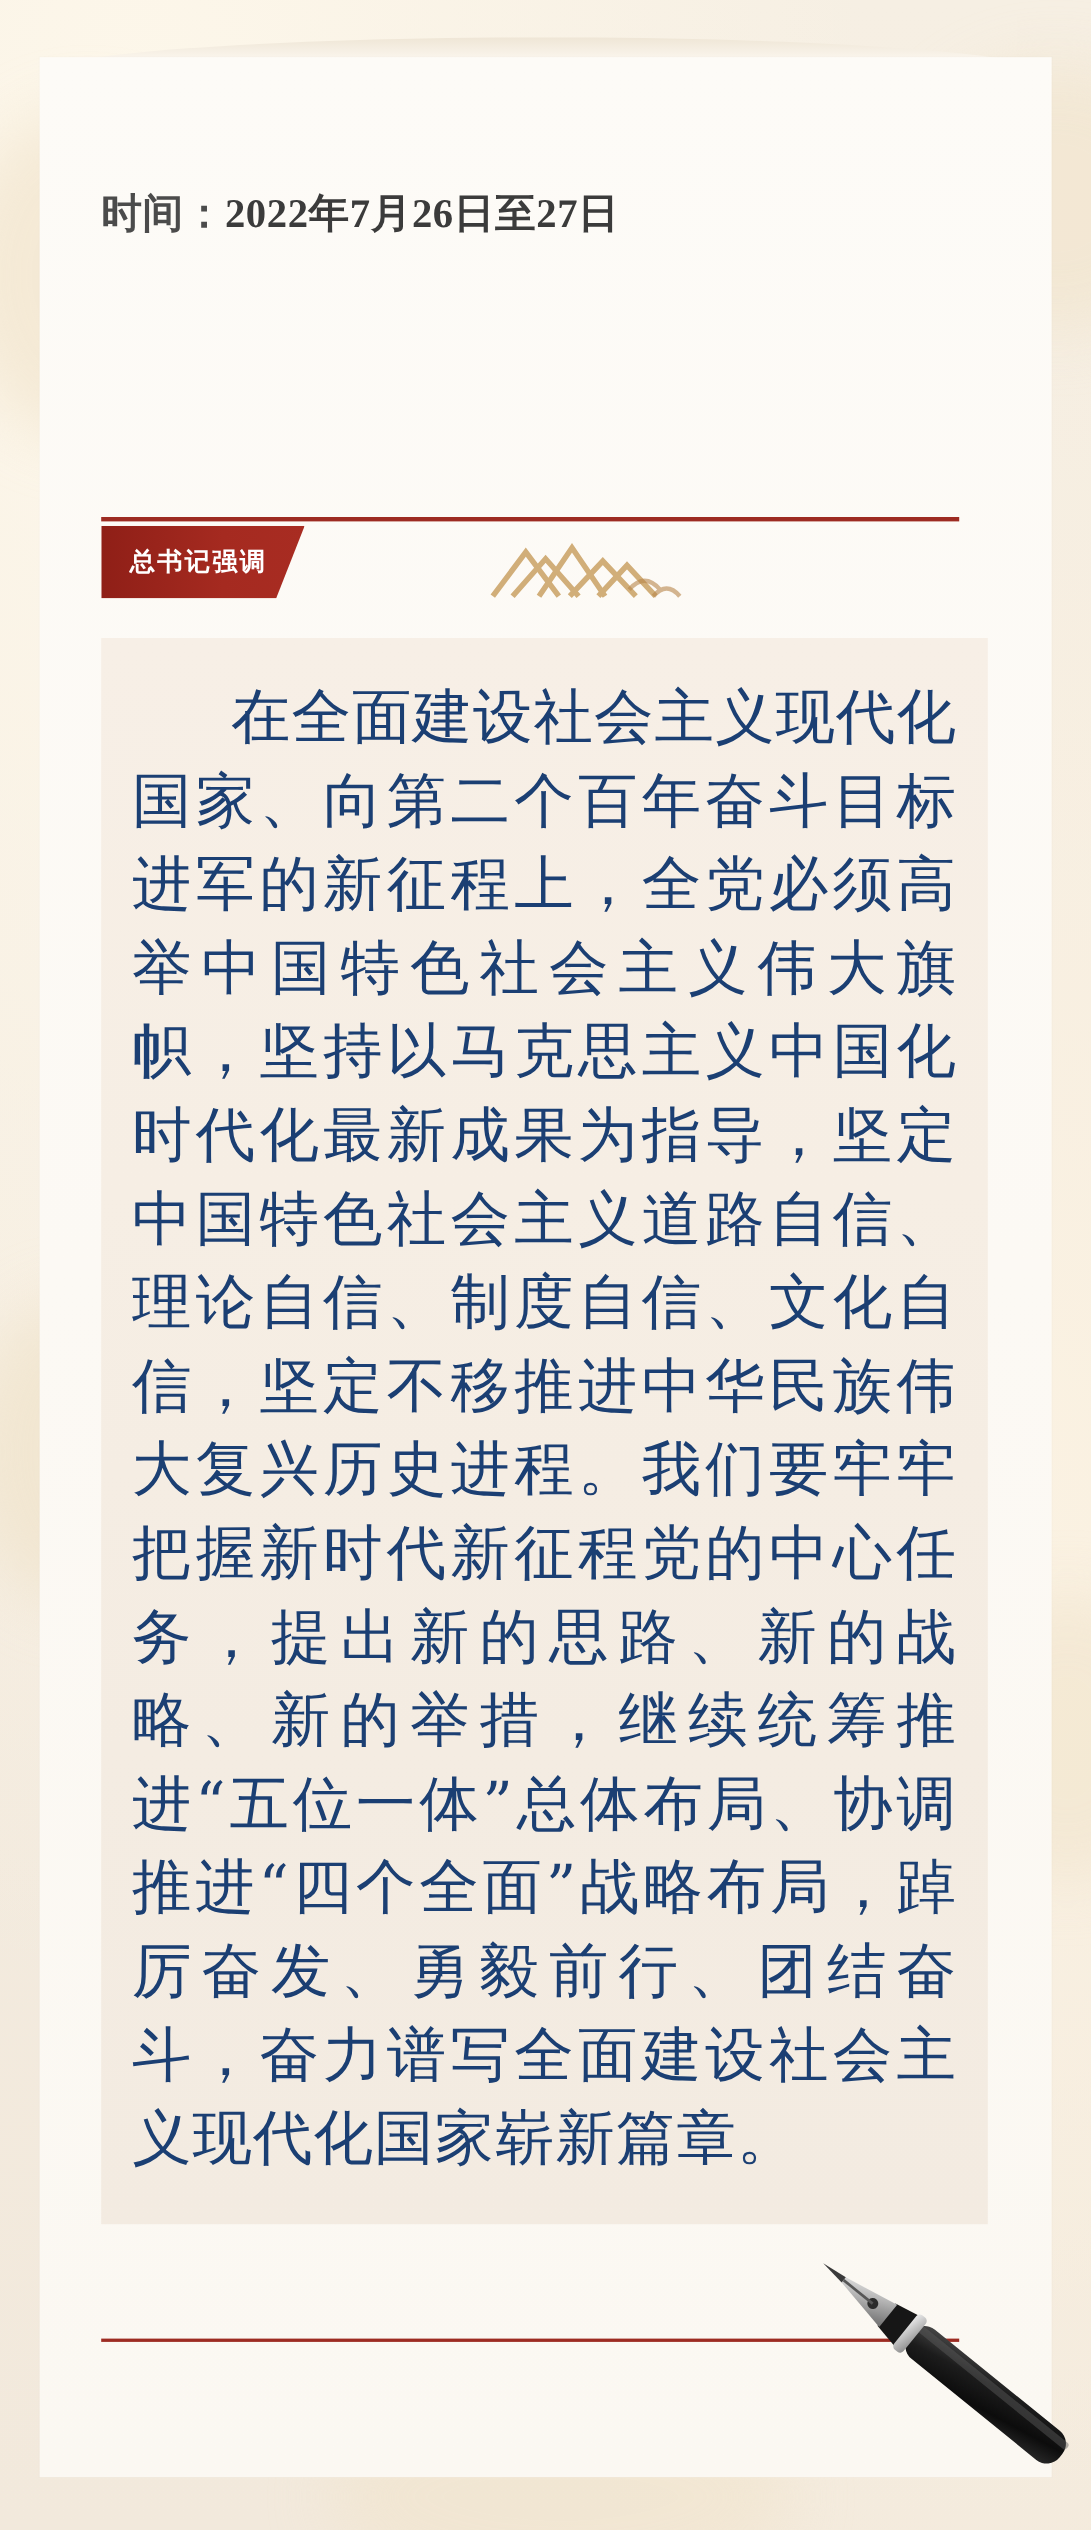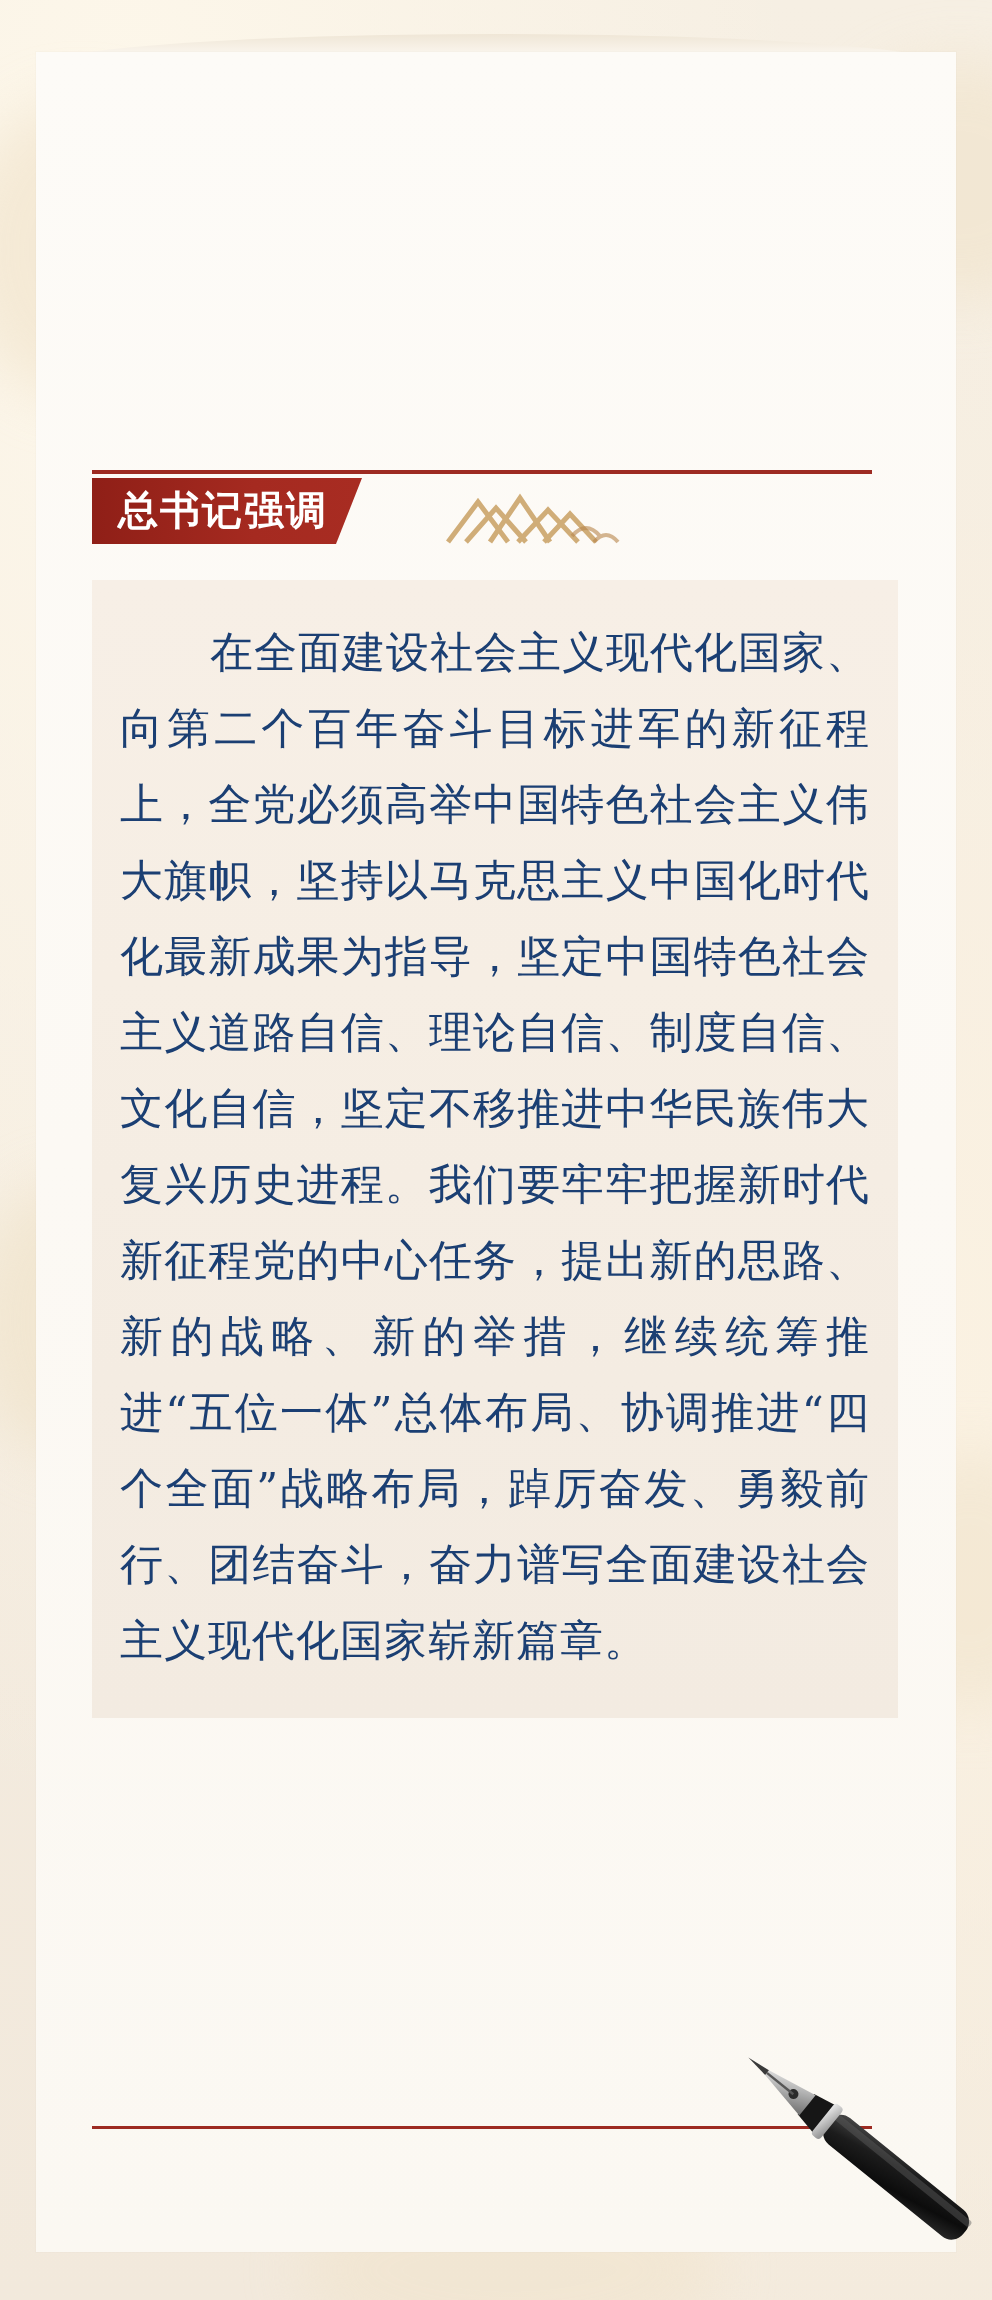"时间：" div.meta-row { html: none -> <div> <div>时间：</div> <div>2022年7月26日至27日</div> </div> }
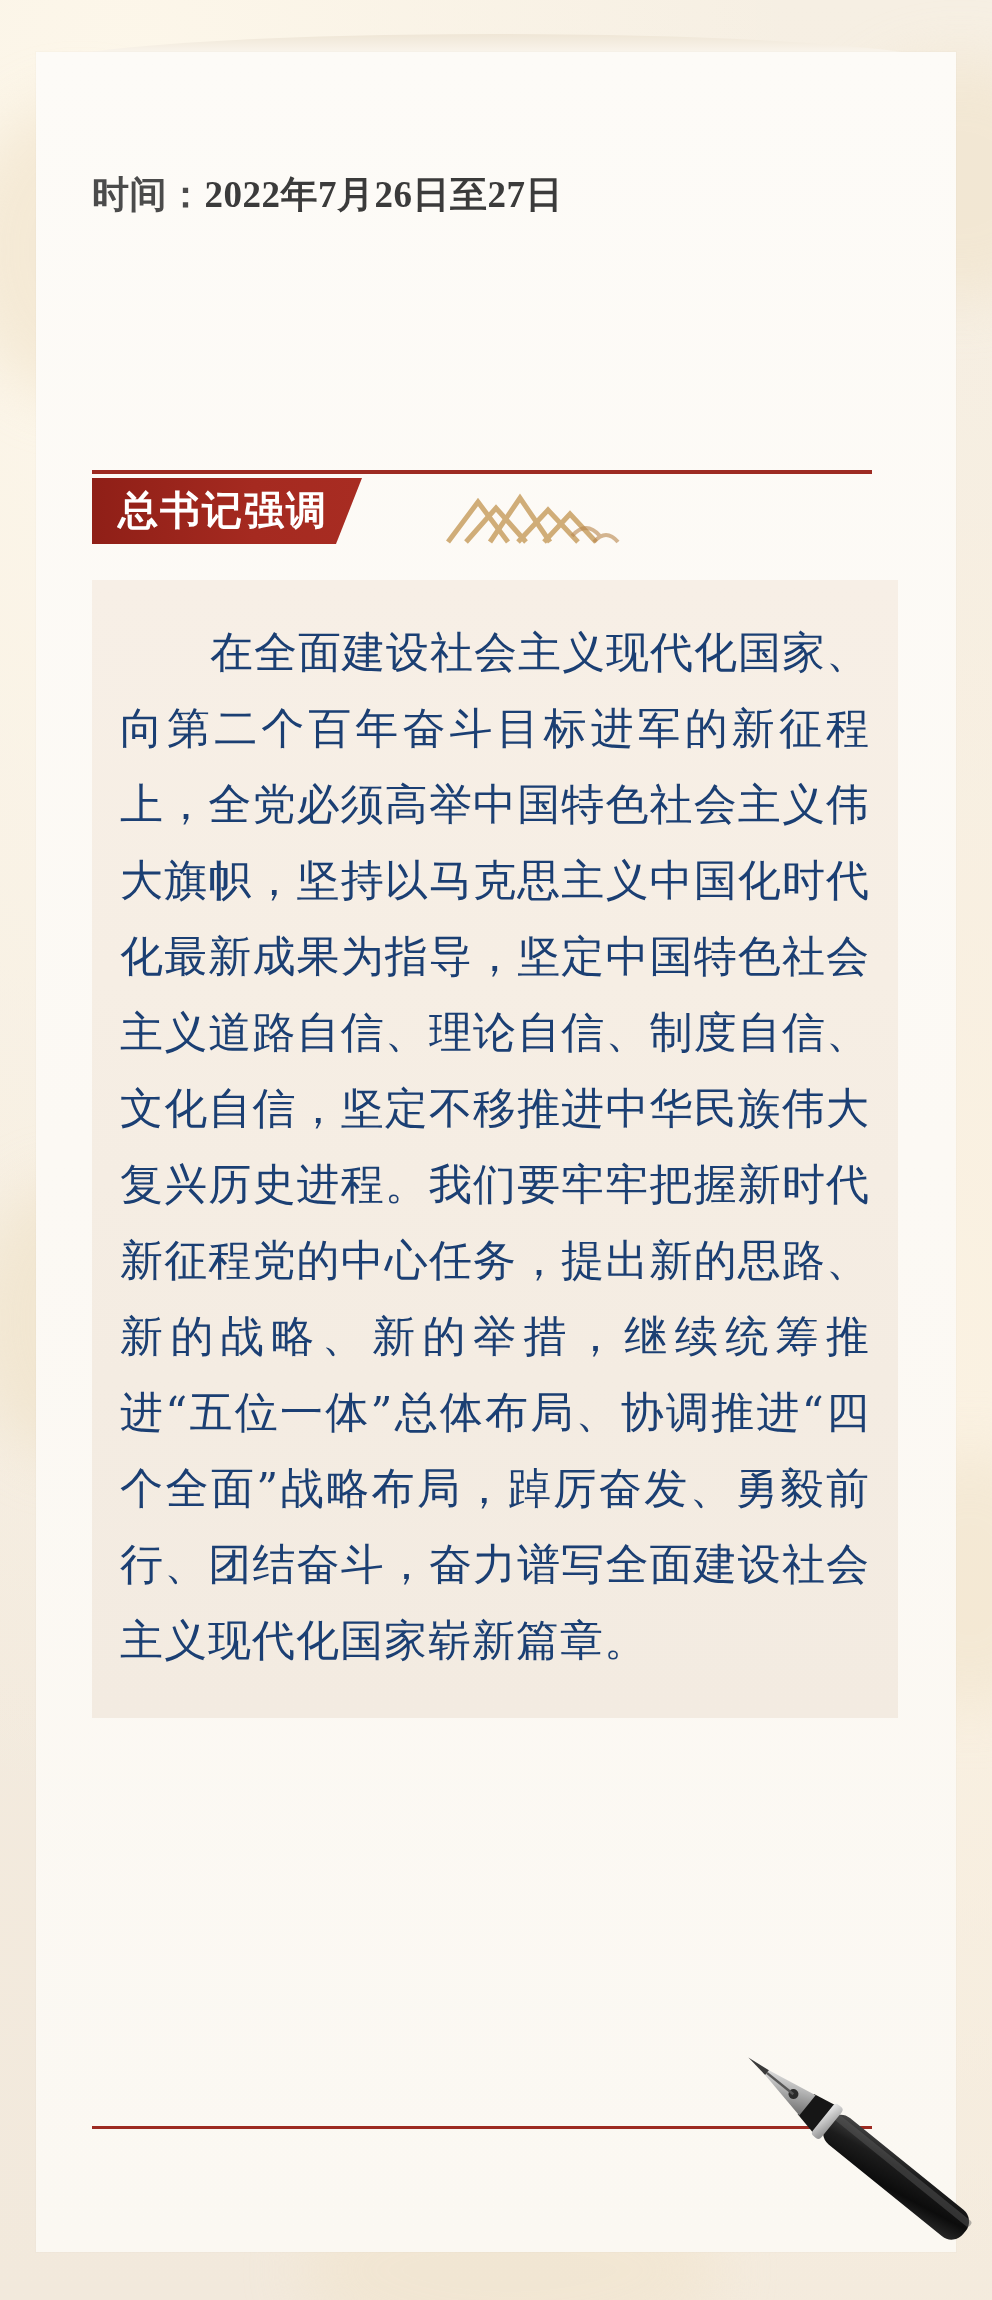"总书记强调" .banner-tag span { font-size: 40px -> 23px }
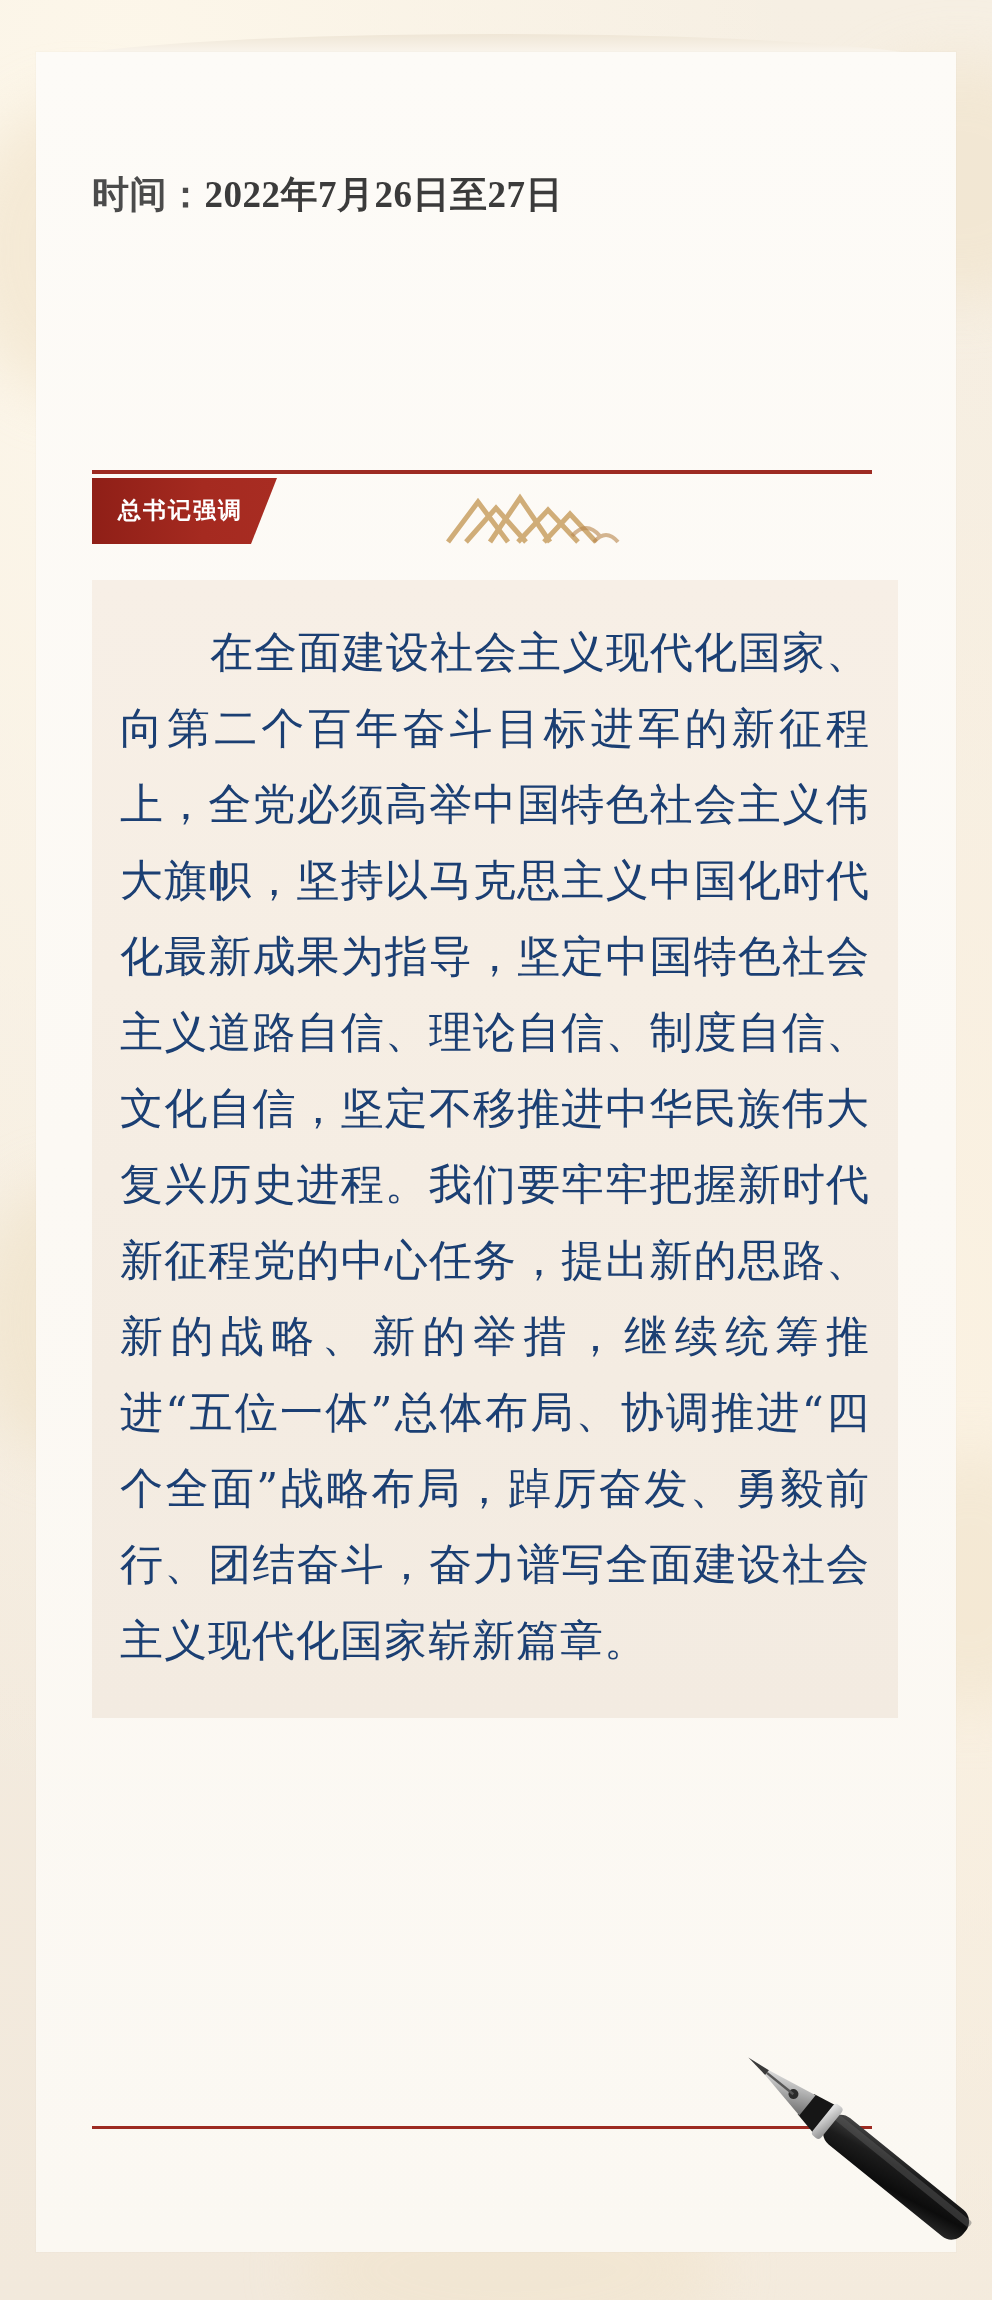"在全面建设社会主义现代化国家、向第二个百年奋斗目标进军的新征程上，全党必须高举中" .quote-text { font-size: 43px -> 54px }
